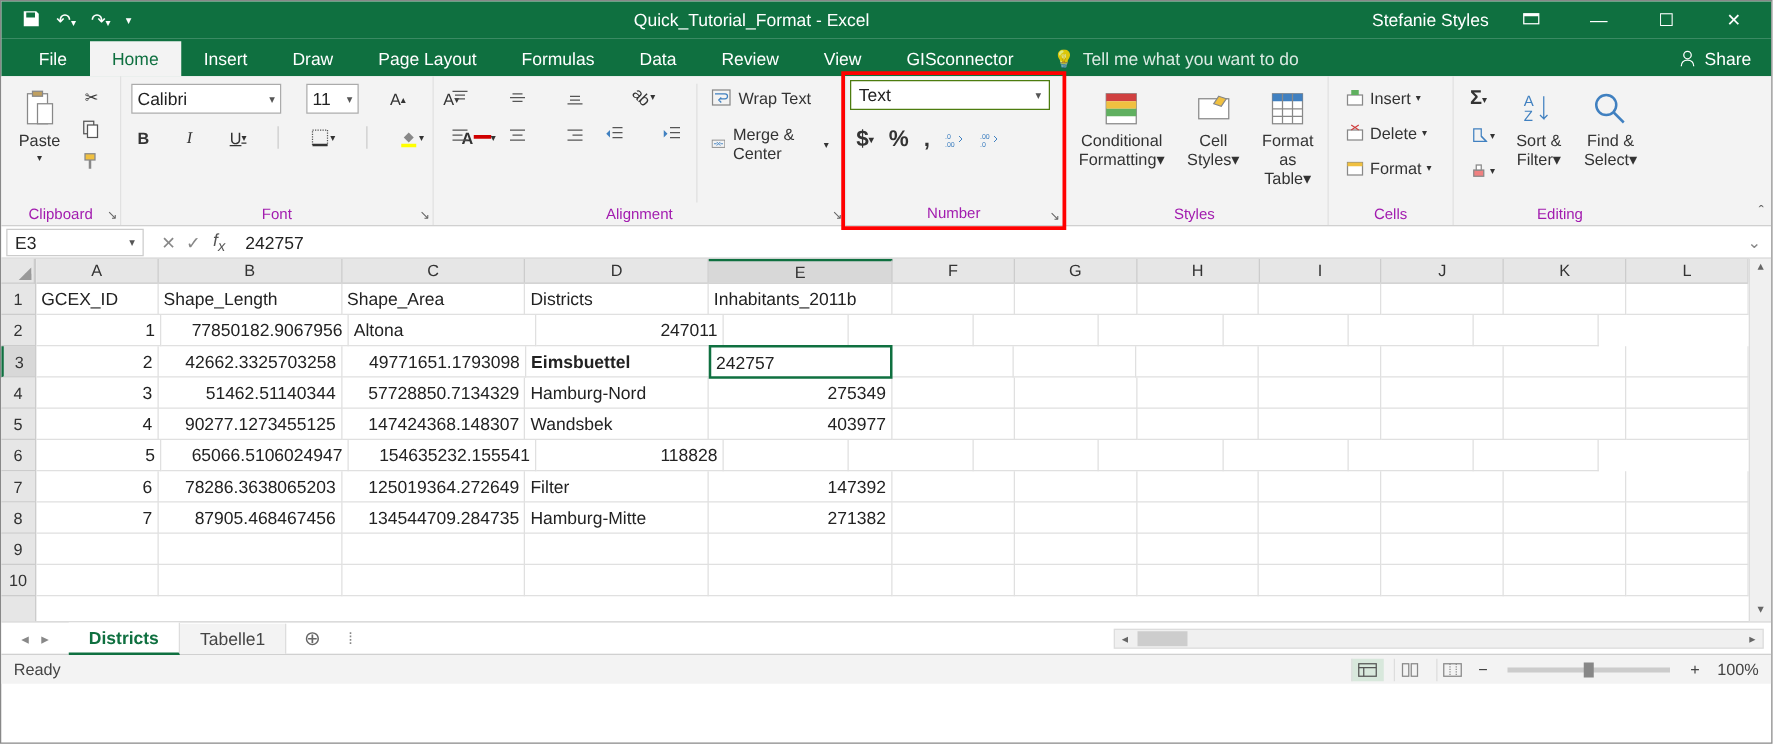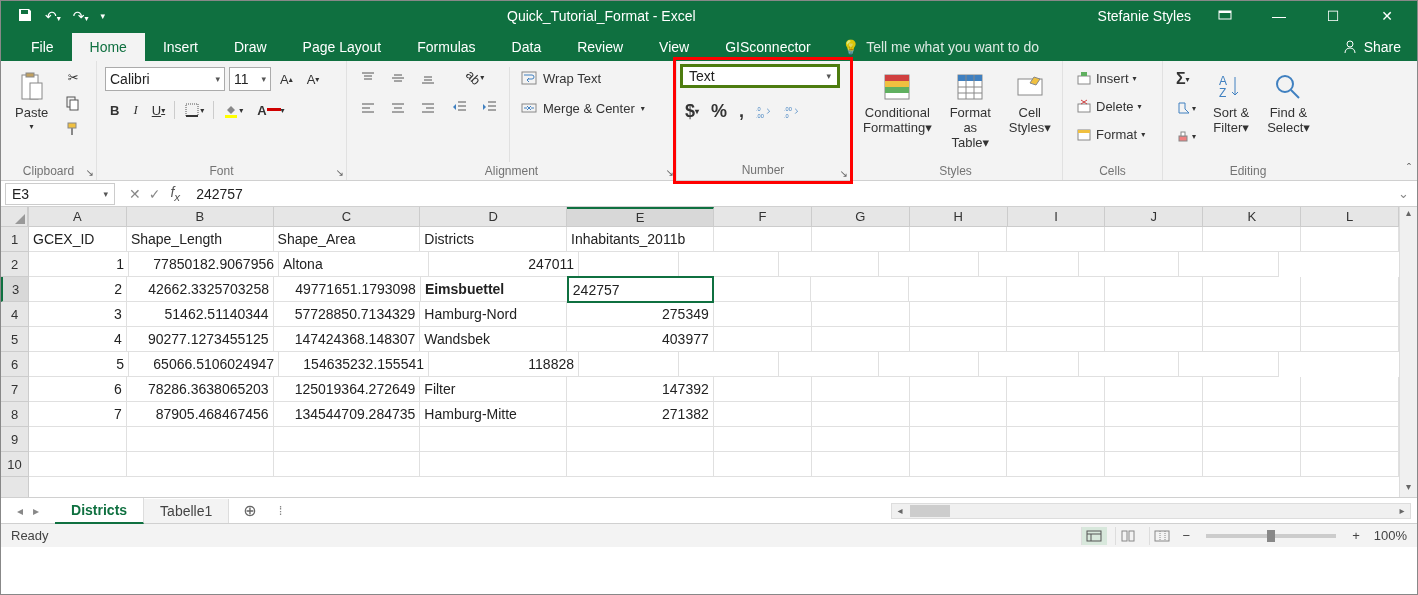"Calibri" .hrow { gap: 4px -> 20px }
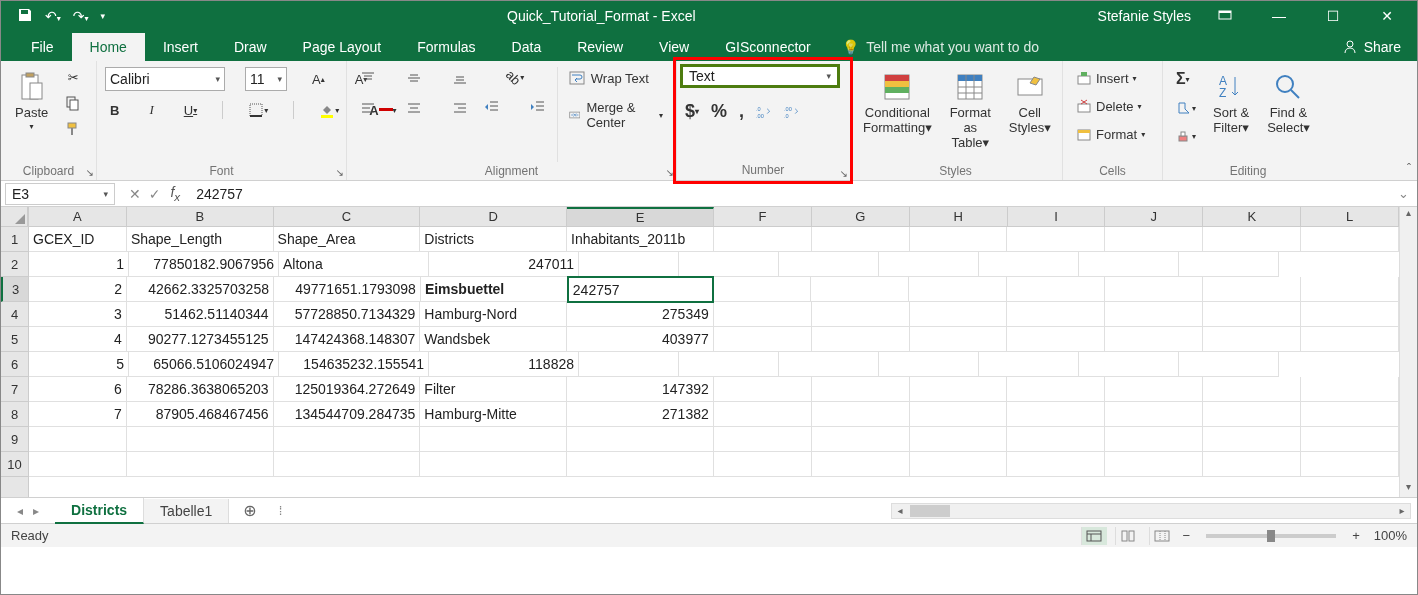"Text" .numfmt { border: 3px solid #4d7c0f -> 1px solid #4d7c0f }
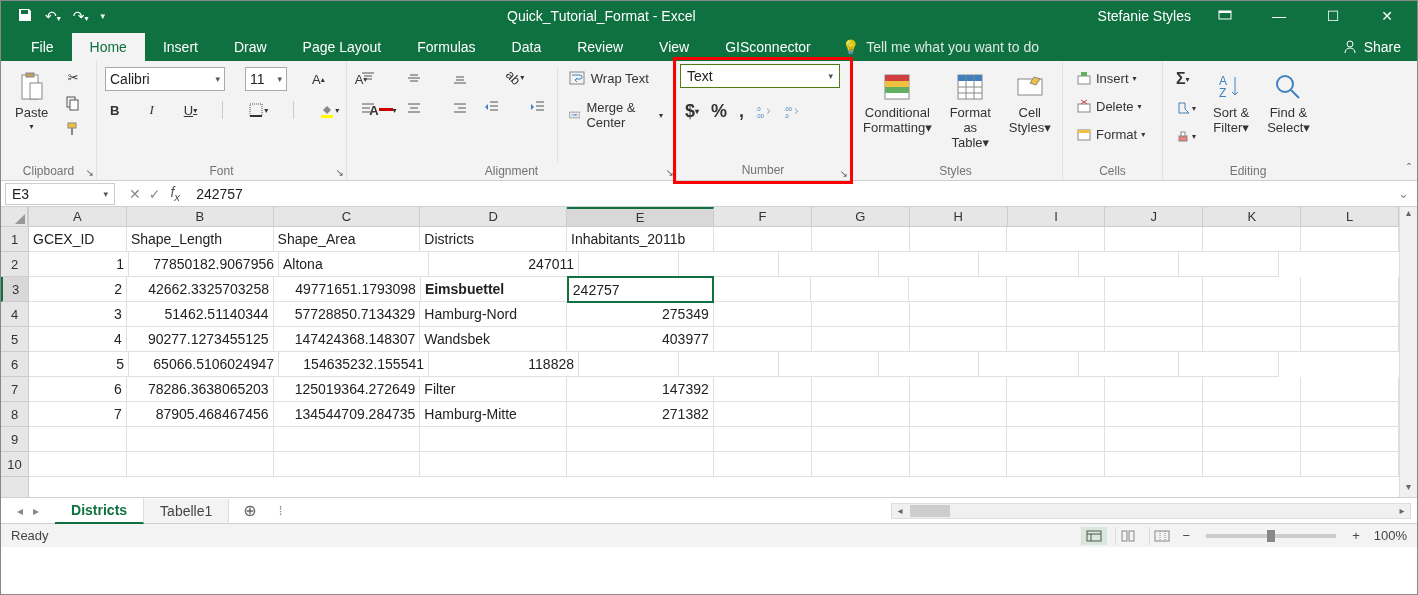"Format as" div.bigbtn { order: before "Cell" -> after "Cell" }
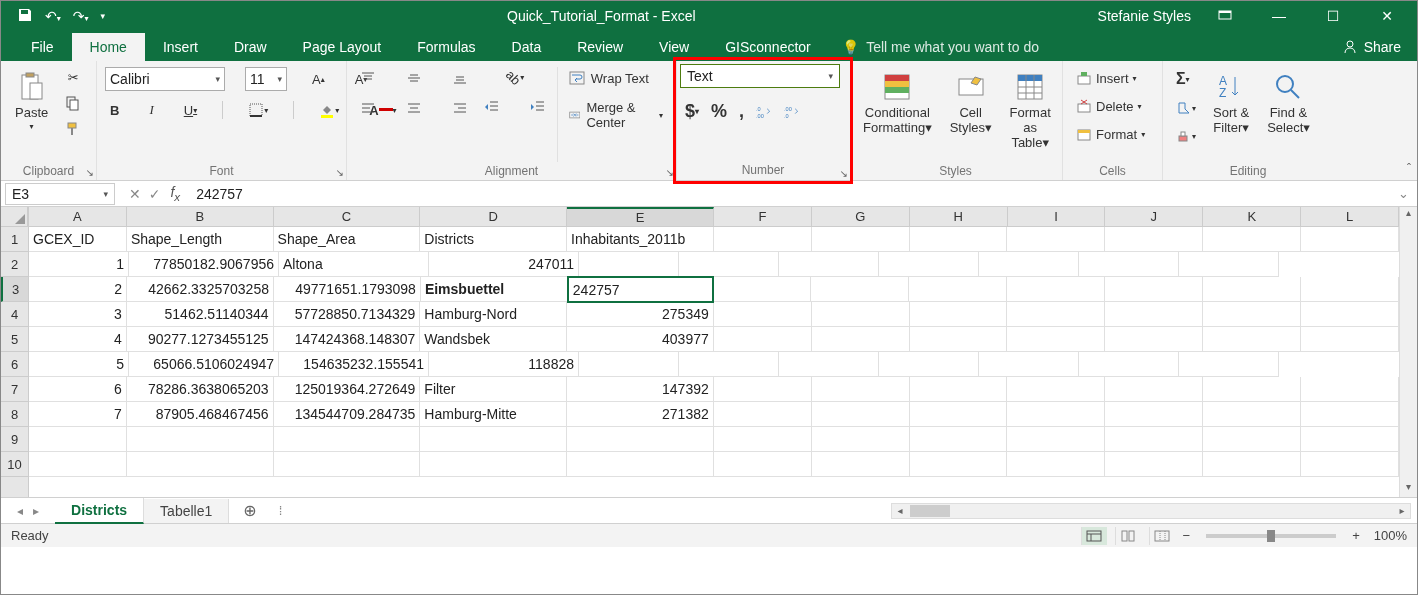"Clipboard" .rgroup-label { color: #737373 -> #a21caf }
